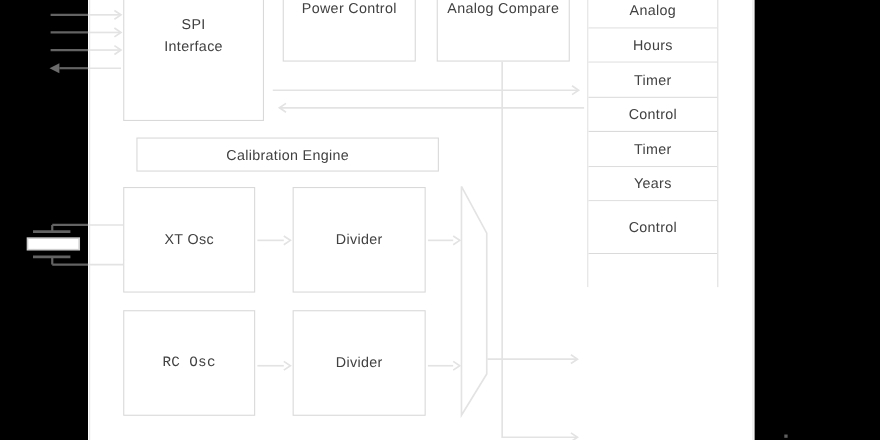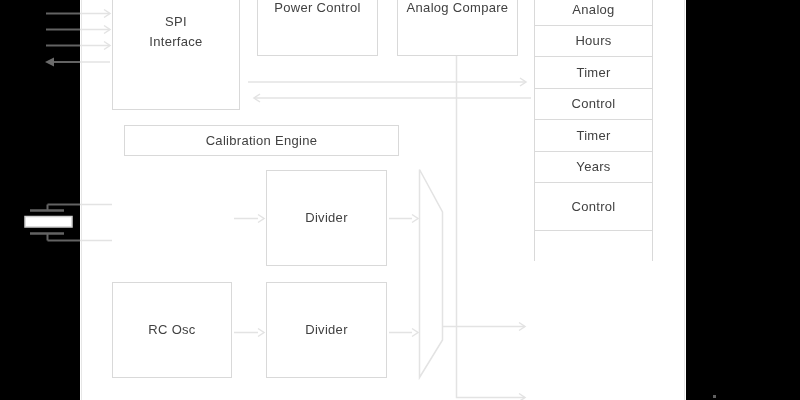"XT Osc" div.box { html: none -> <div> <span>XT Osc</span> </div> }
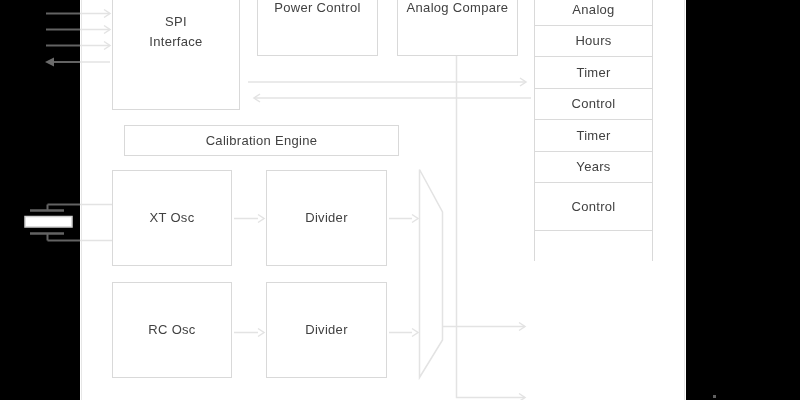"RC Osc" .box-rc { font-family: none -> Liberation Mono, monospace }
